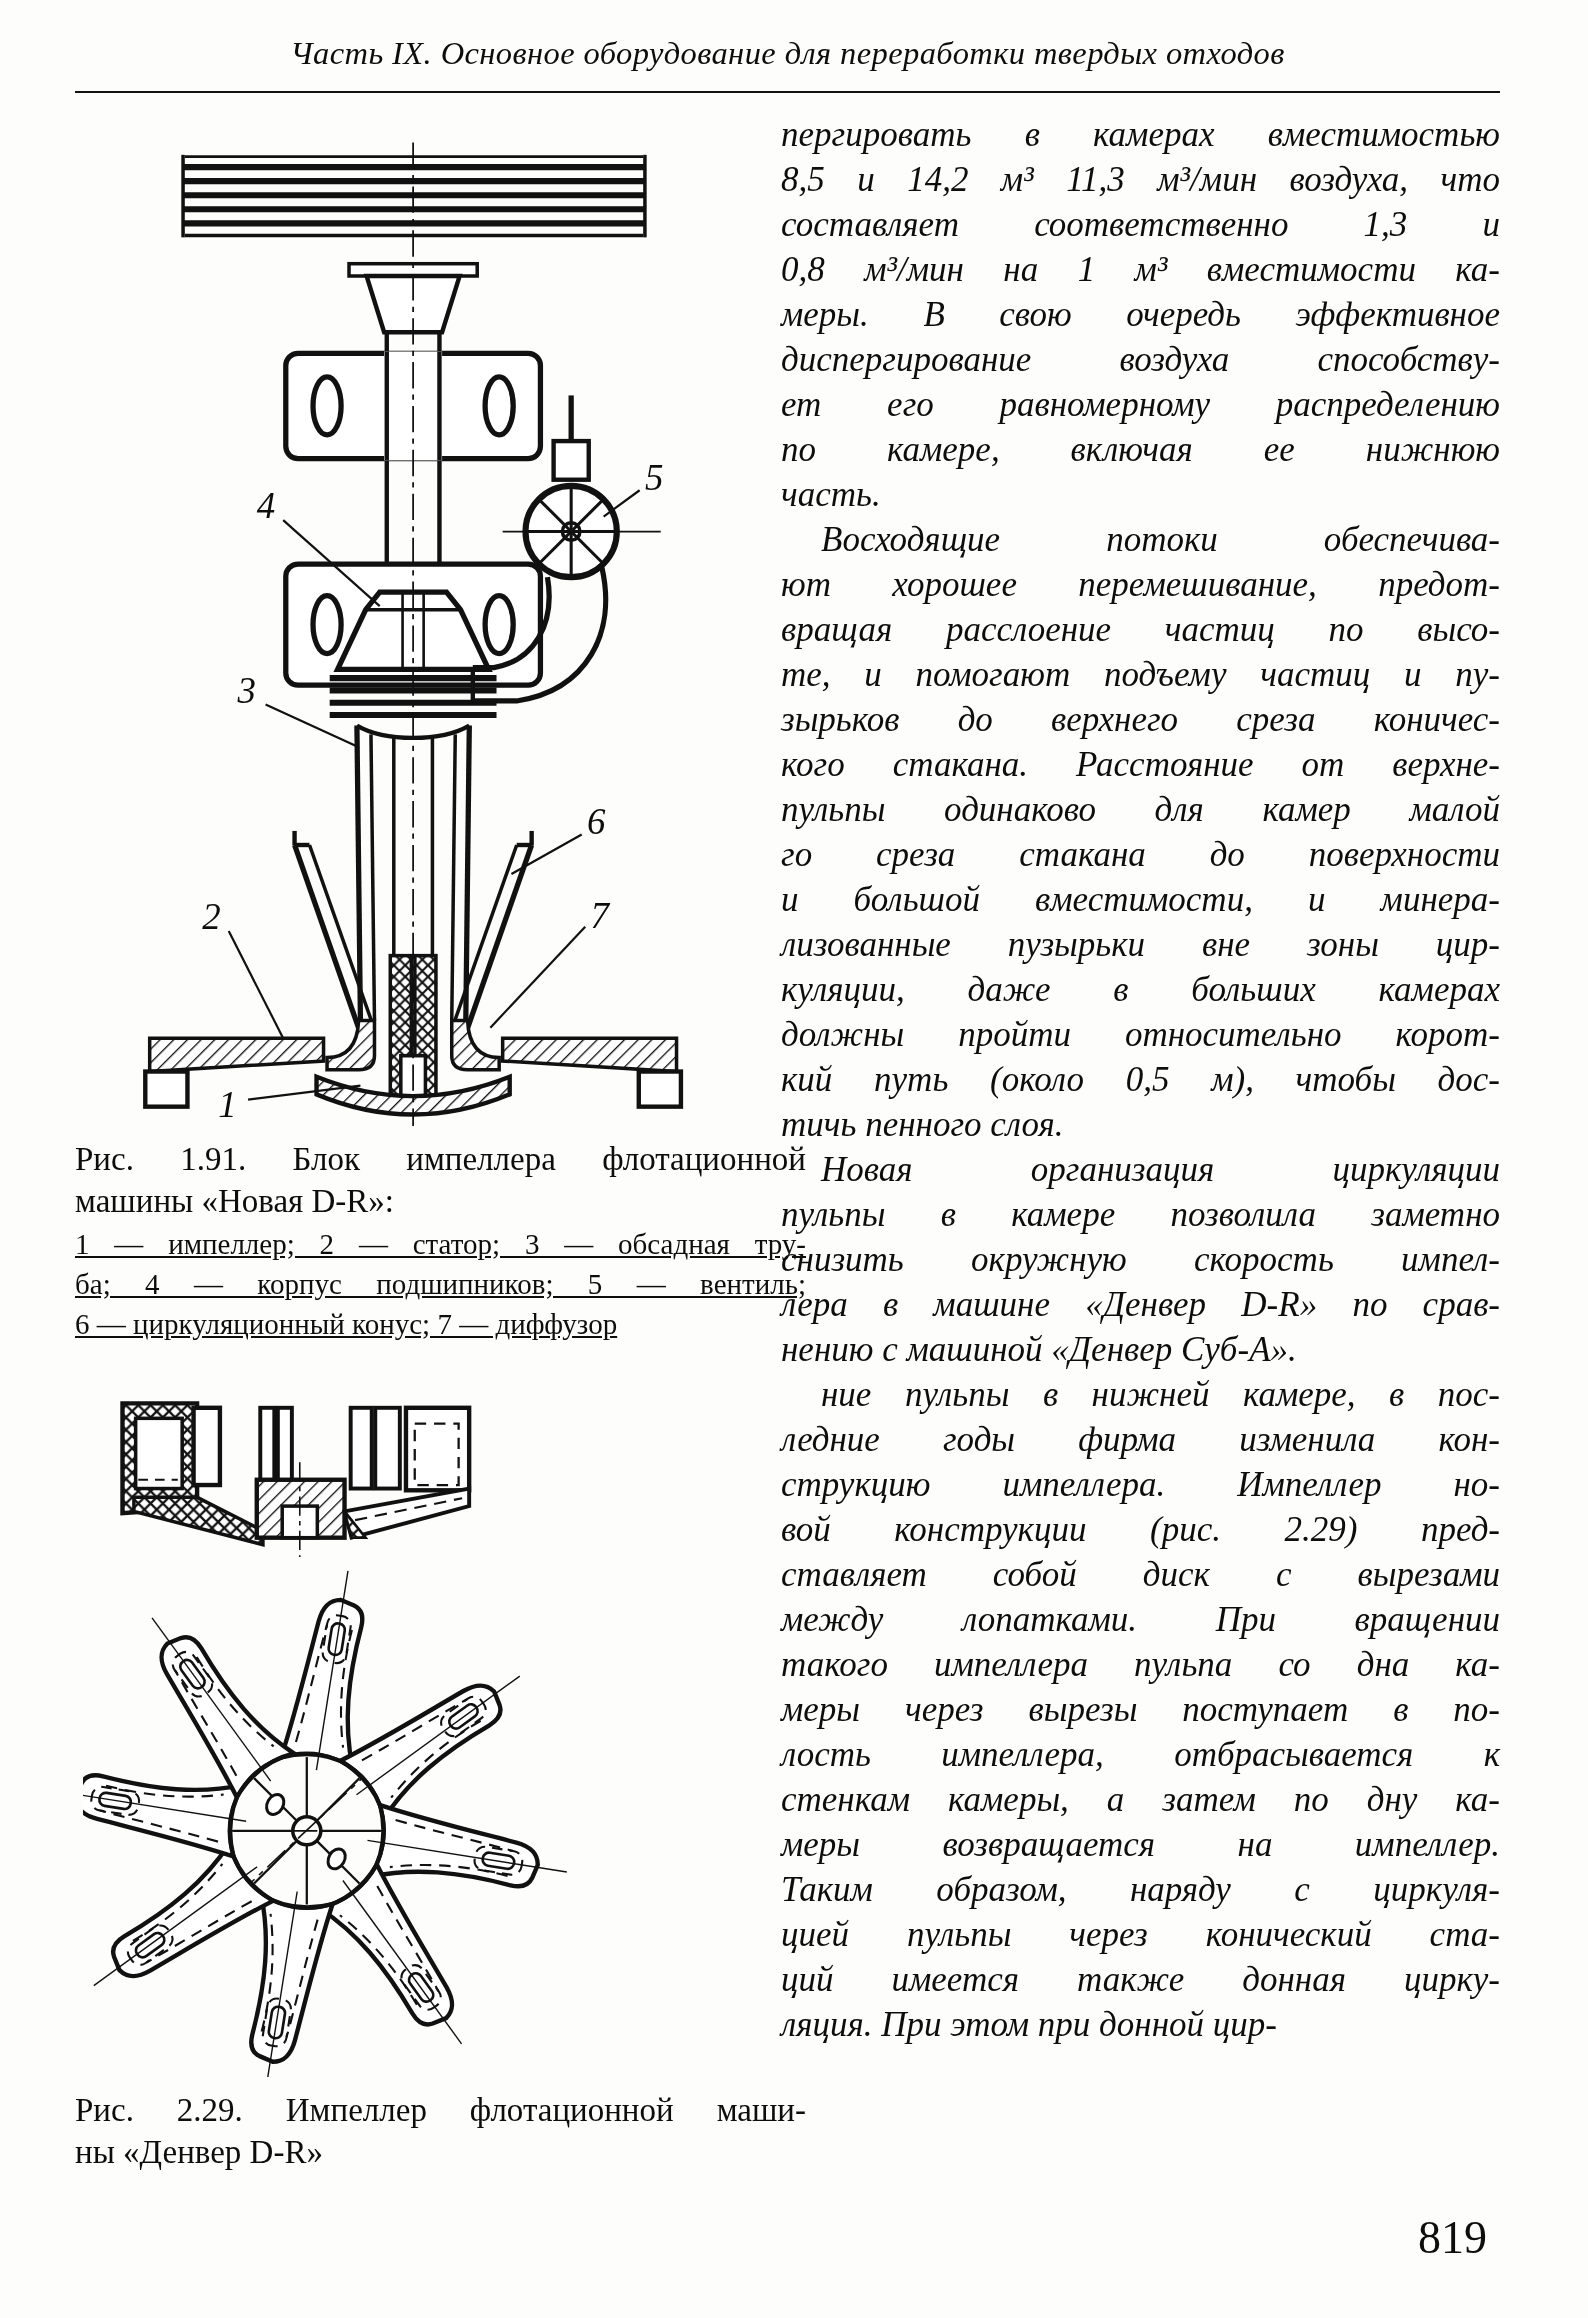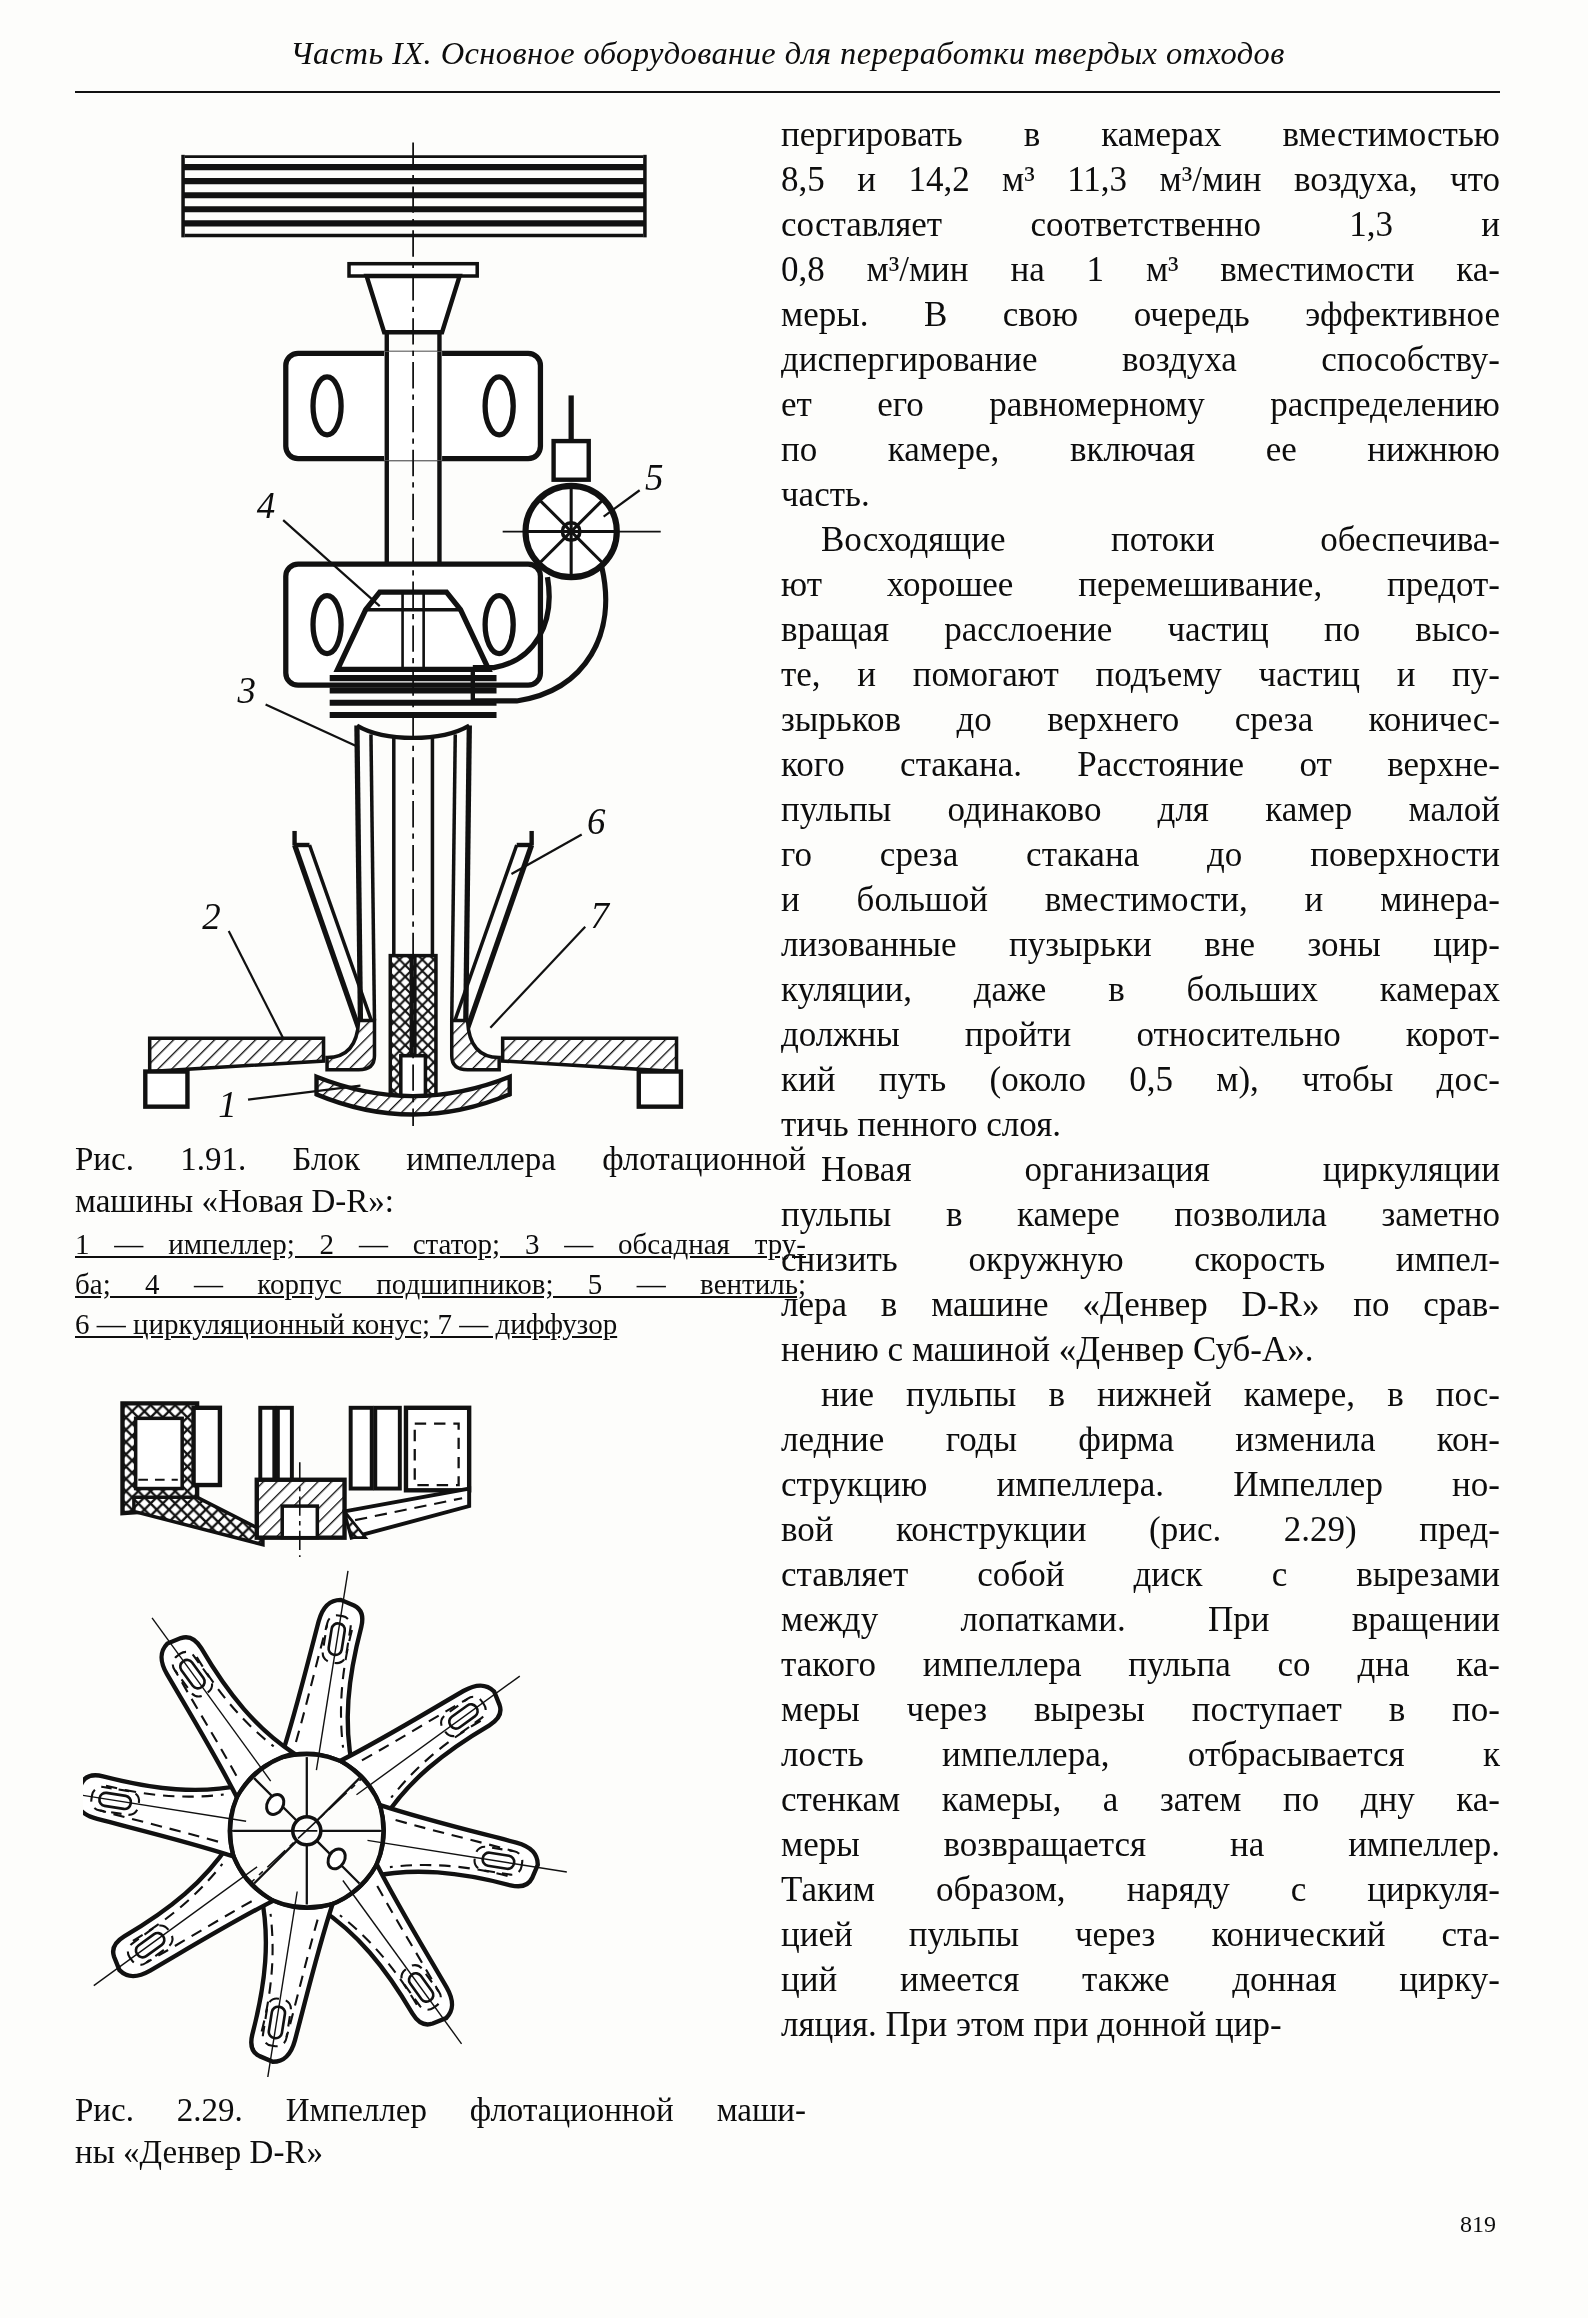"пергировать в камерах вместимостью" .para { font-style: none -> italic }
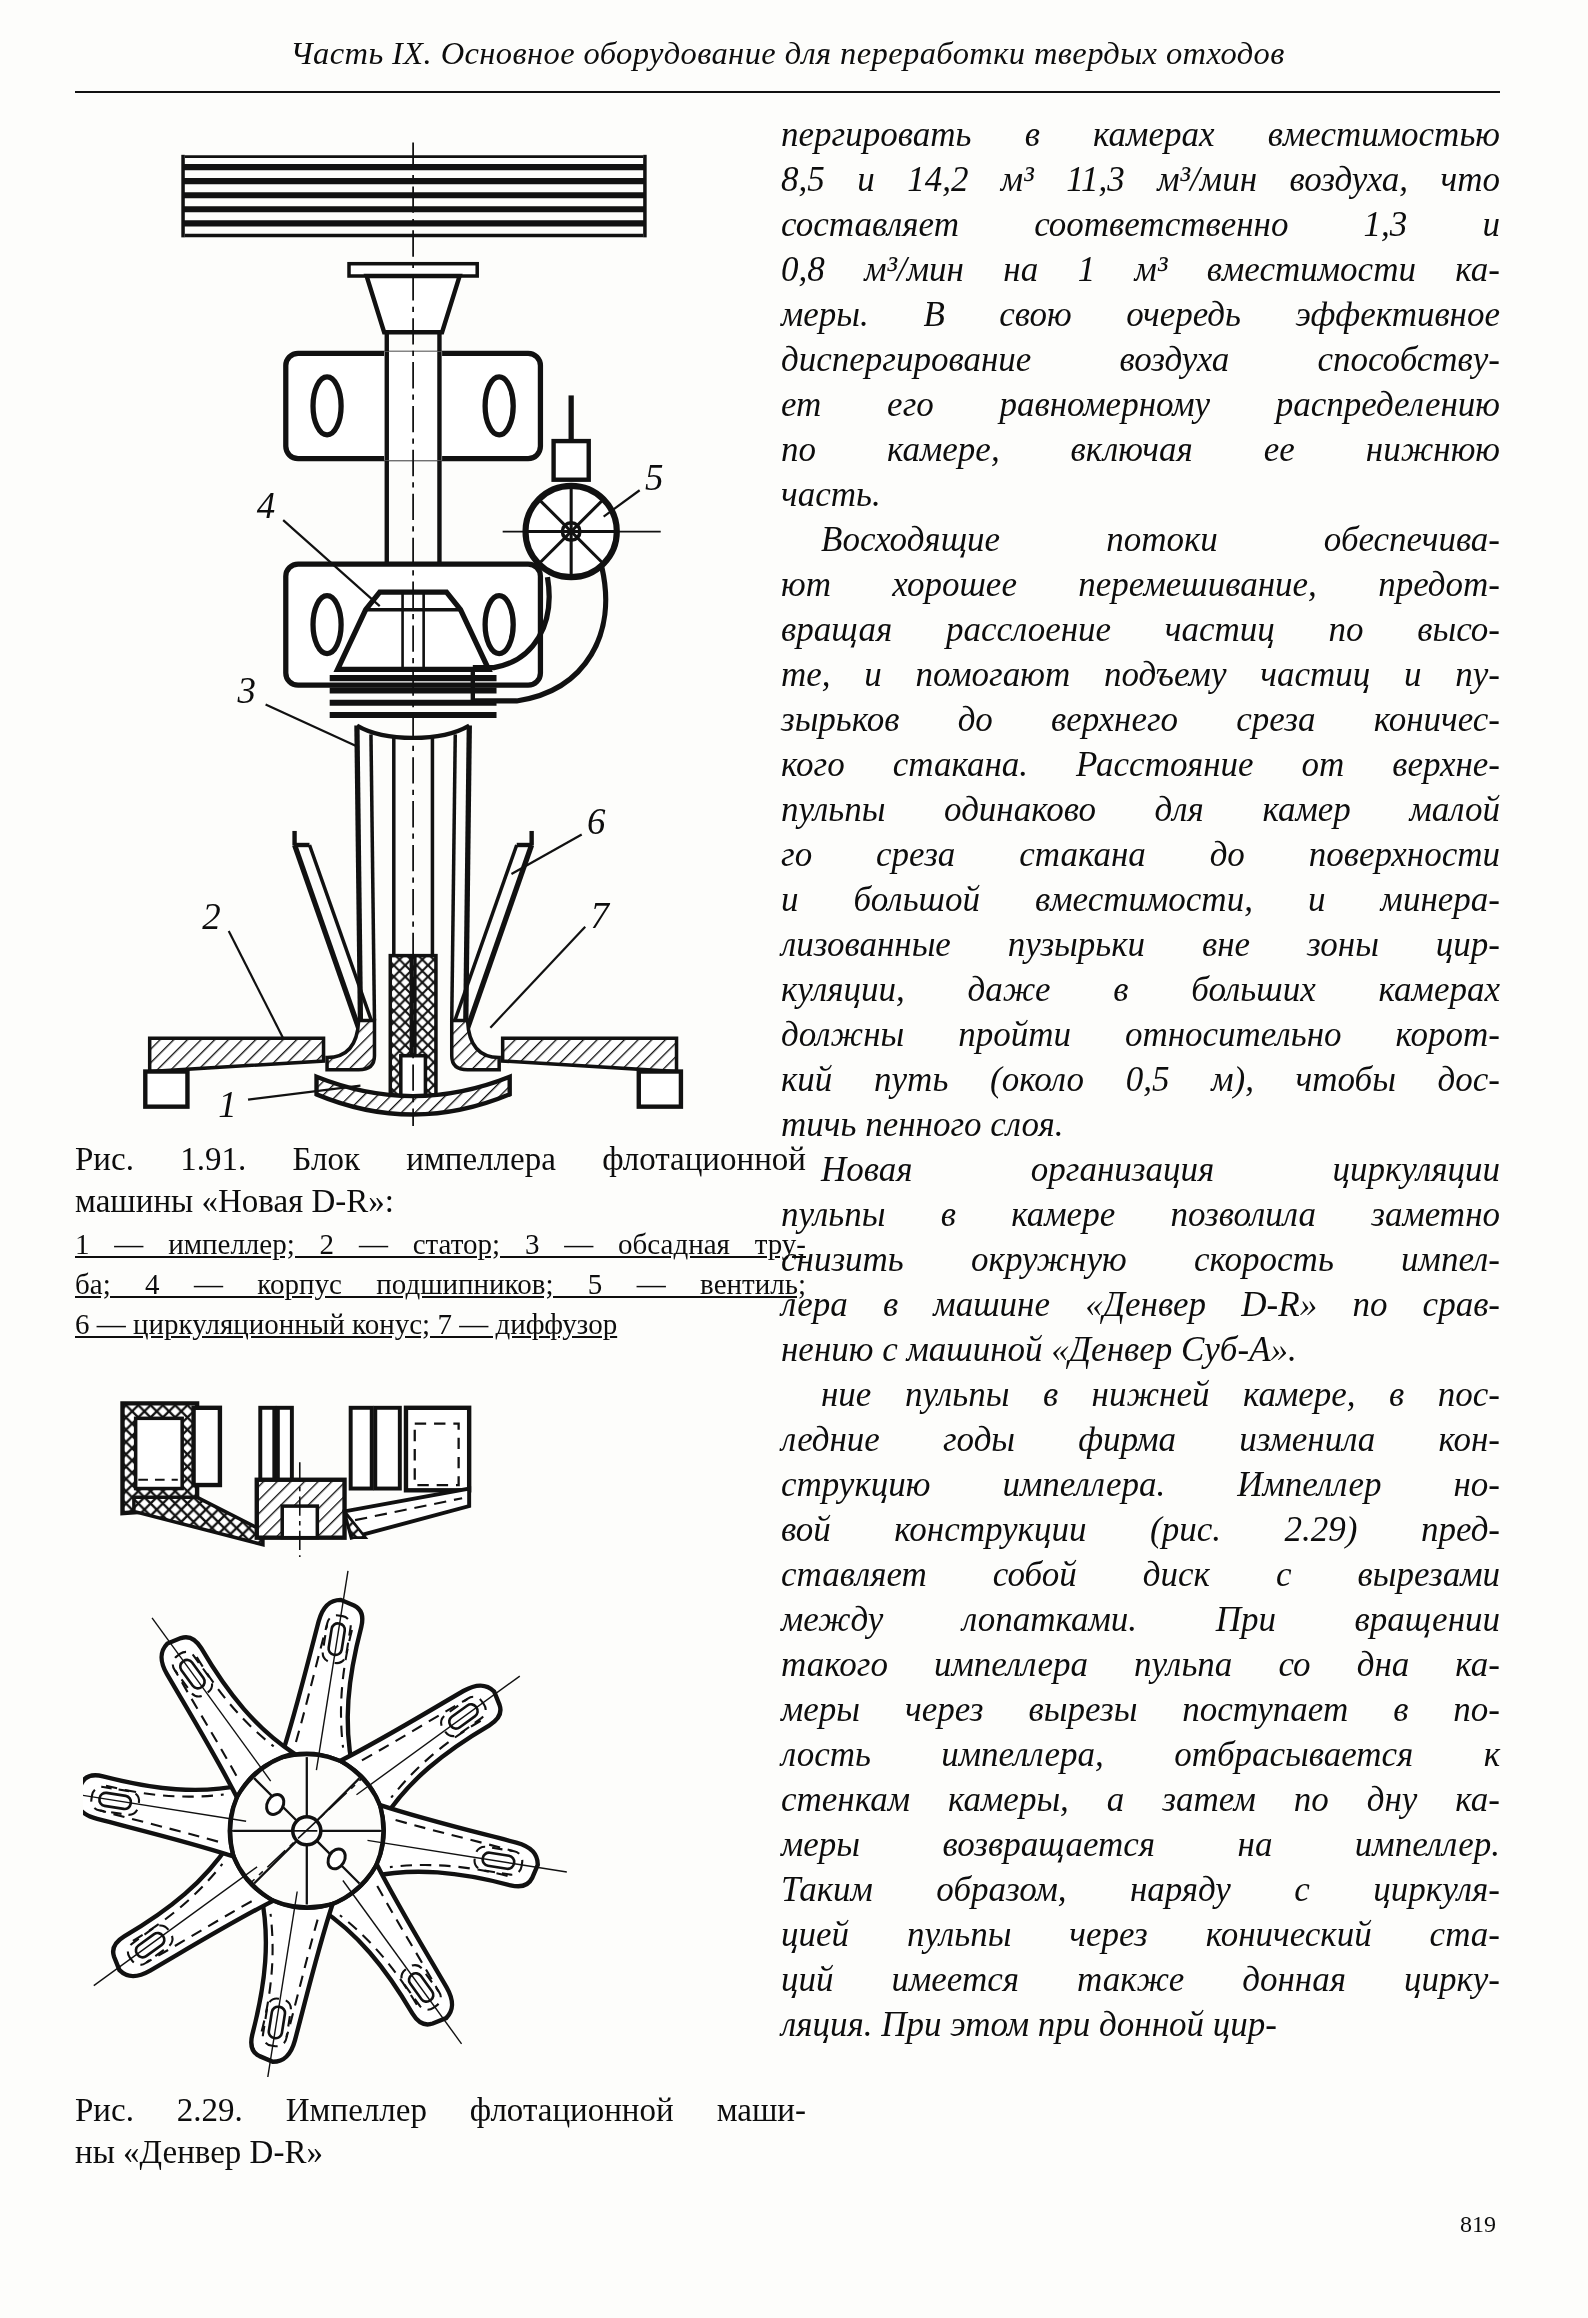"819" .pagenum { font-size: 24px -> 46px; right: 93px -> 102px }
